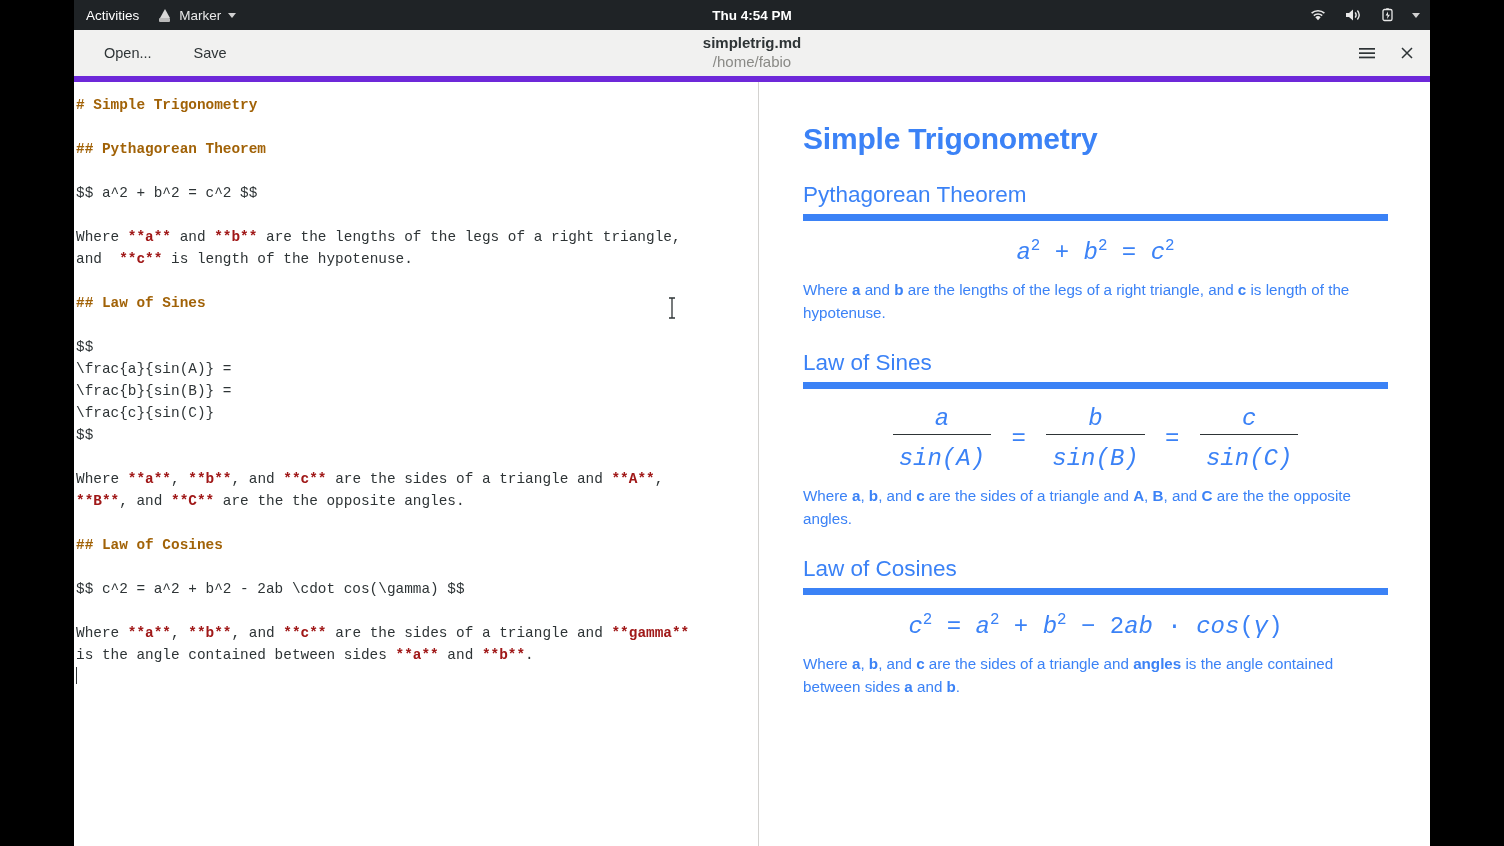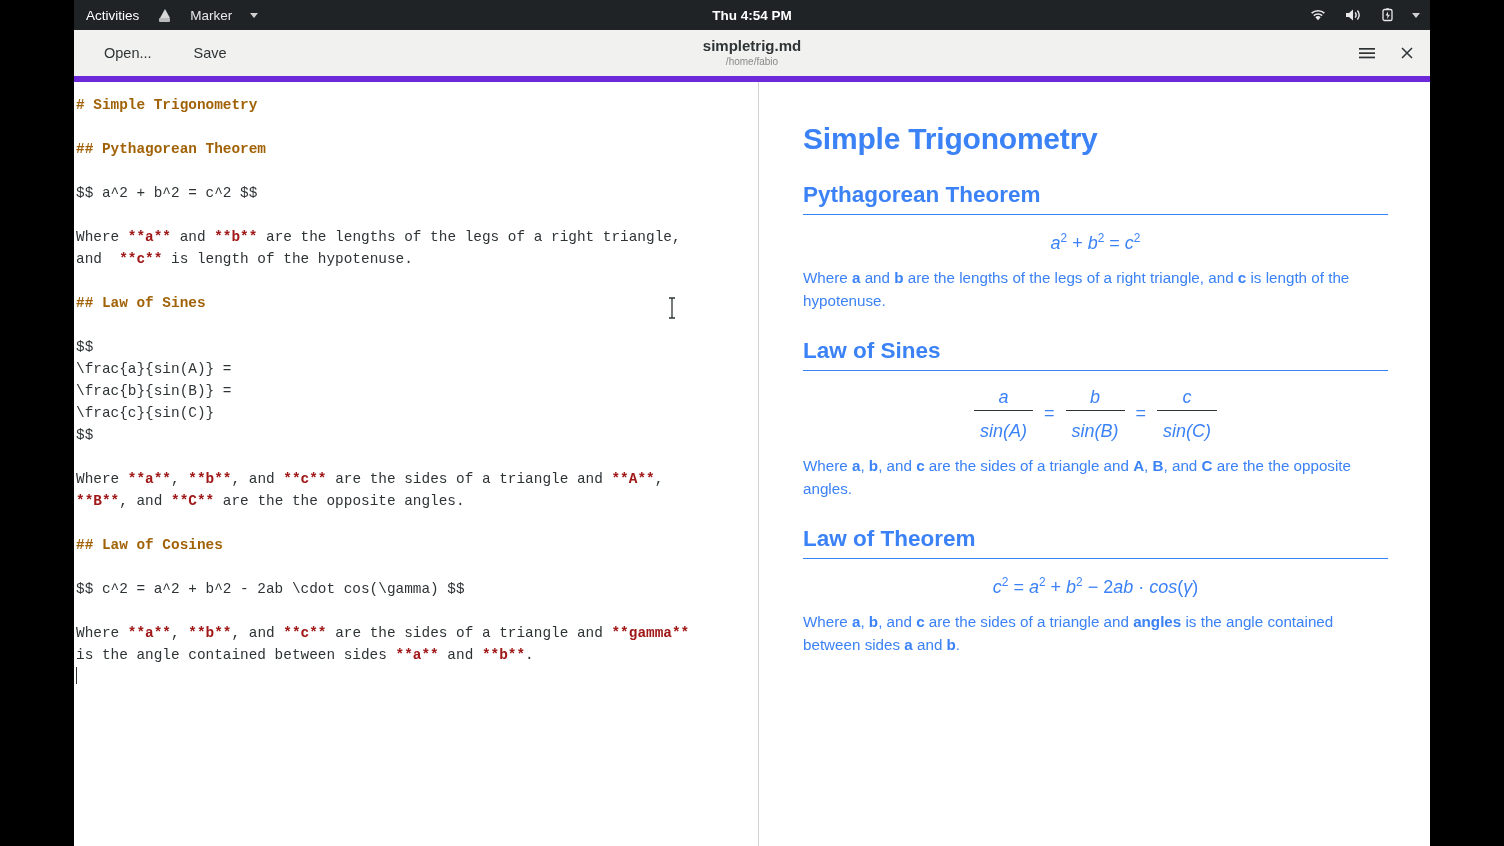"Marker" #topbar .appmenu { gap: 18px -> 7px }
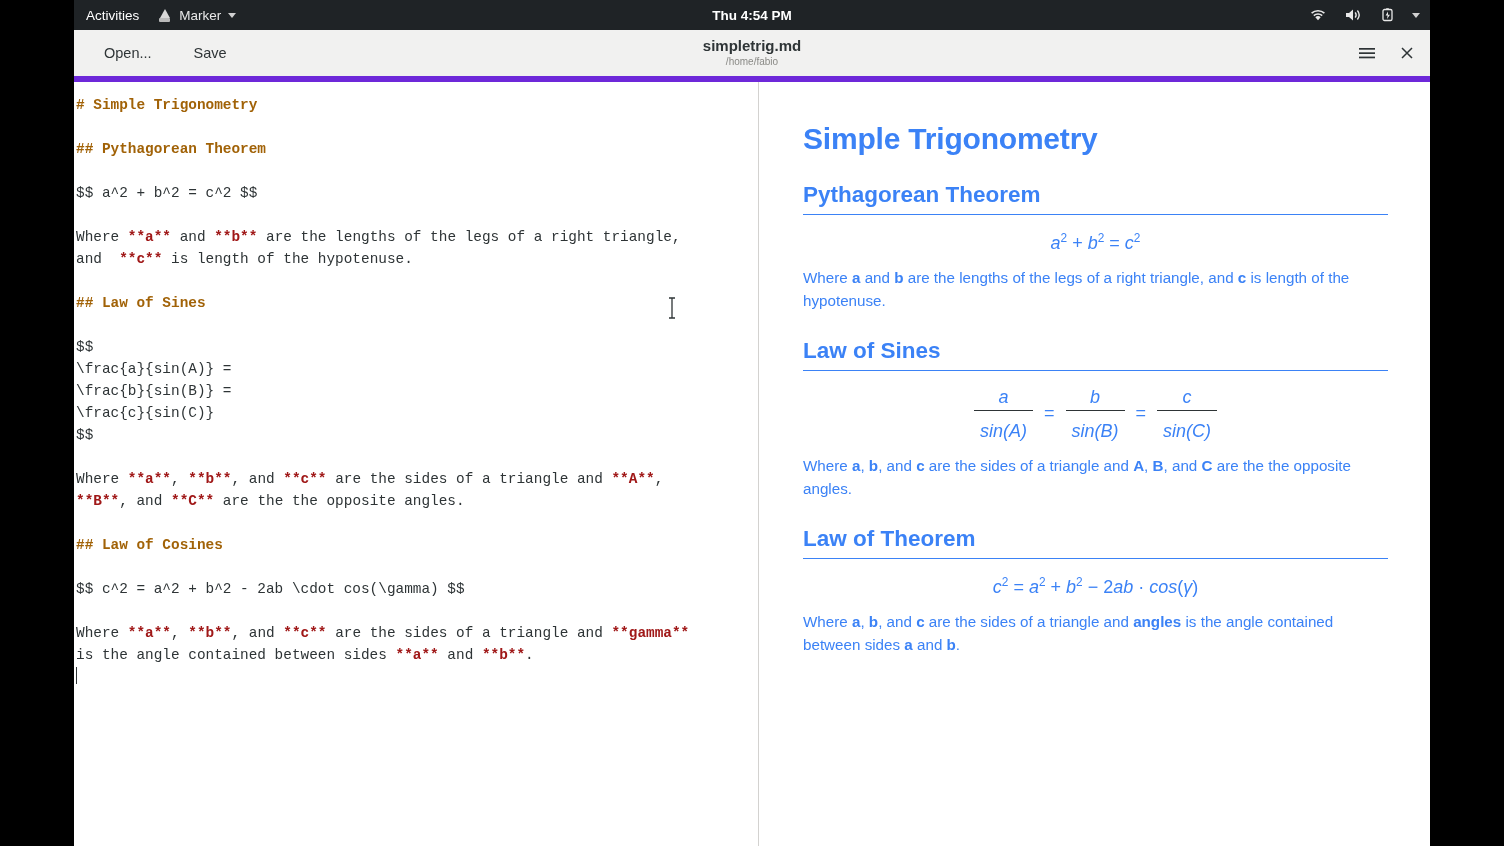"/home/fabio" .hb-subtitle { font-size: 10px -> 15px }
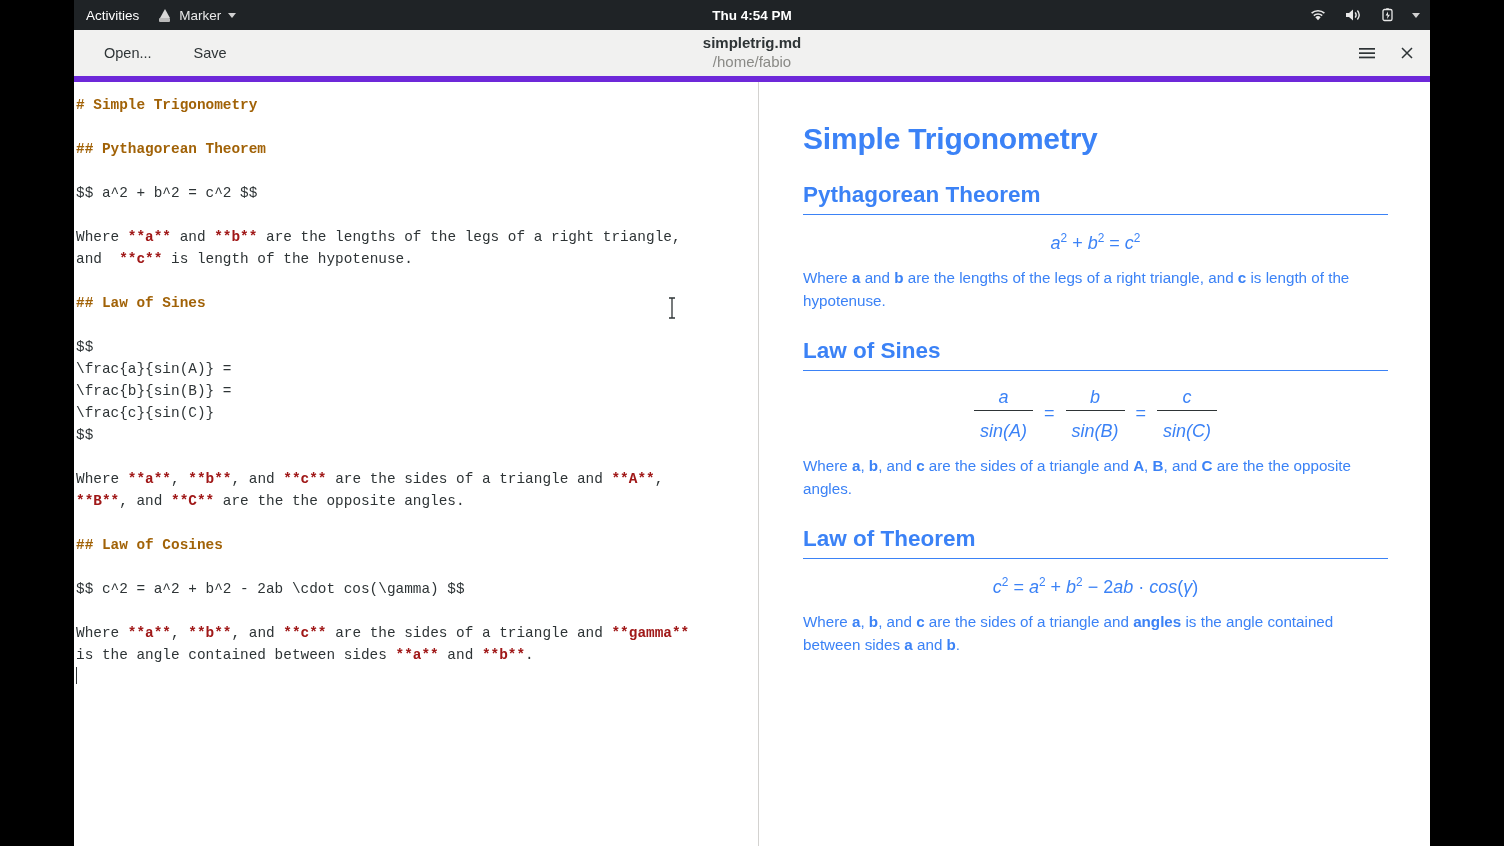"Pythagorean Theorem" #preview h2 { border-bottom: 1px solid #3b82f6 -> 7px solid #3b82f6; font-weight: bold -> normal }
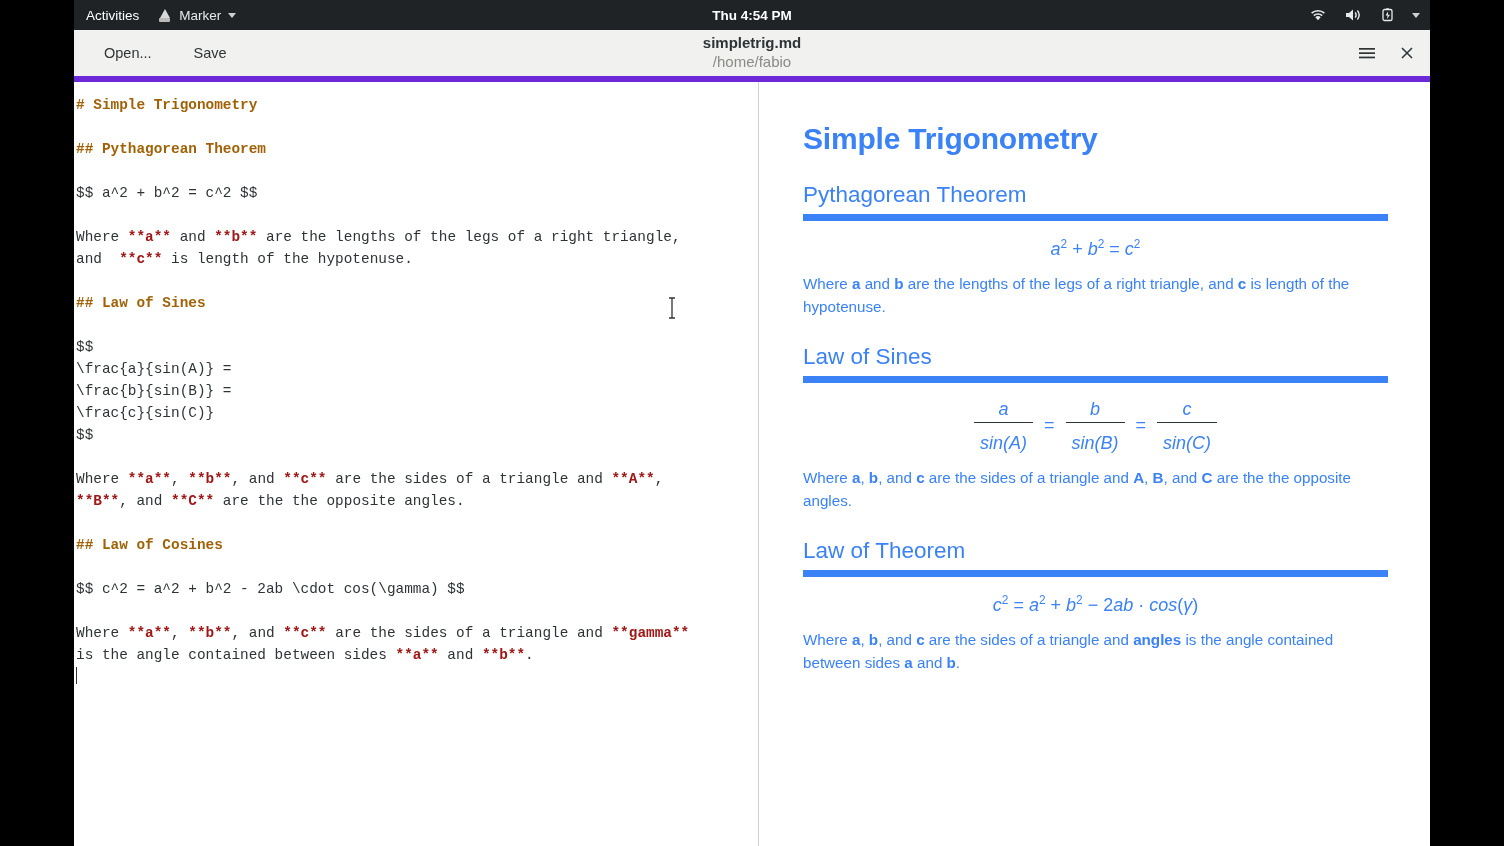"a2 + b2 = c2" .math-block { font-family: Liberation Sans, sans-serif -> Liberation Mono, monospace; font-size: 18px -> 24px }
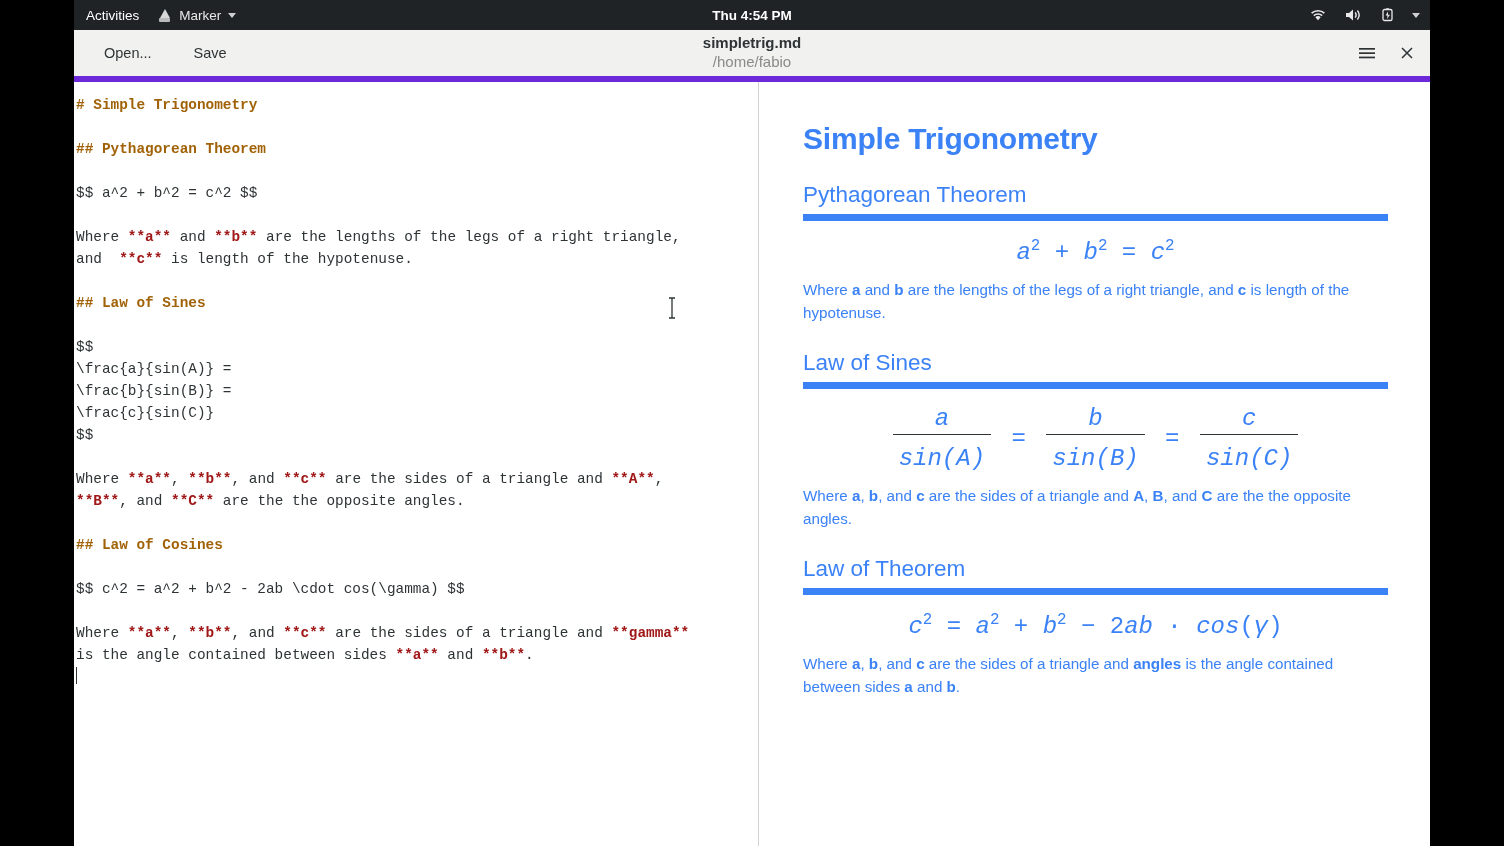"Law of Theorem" h2 { text: Theorem -> Cosines }
